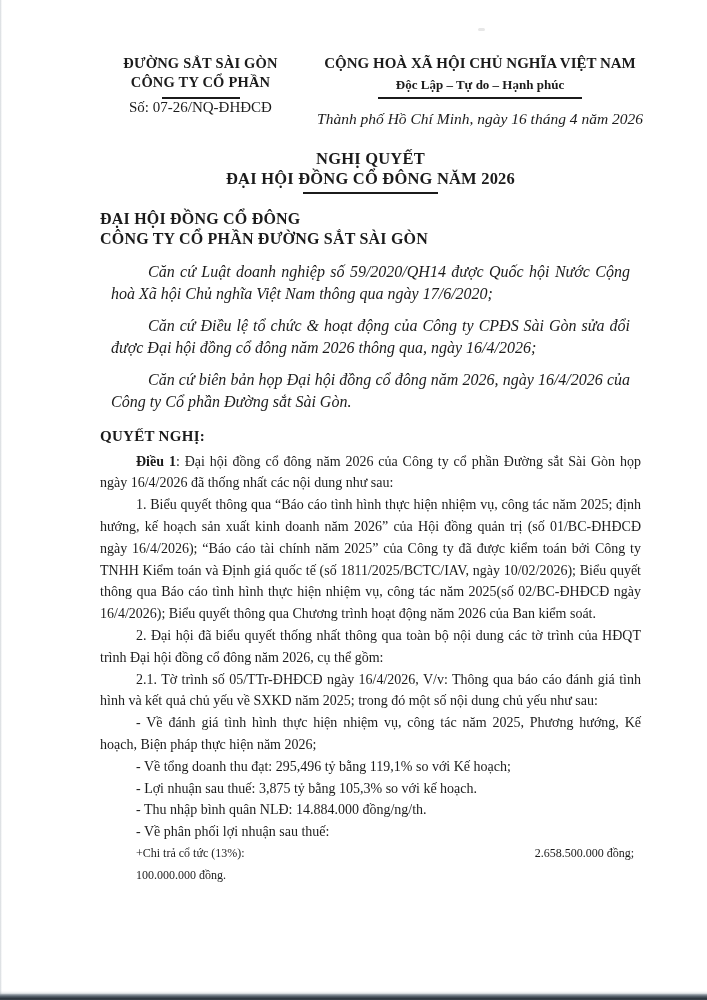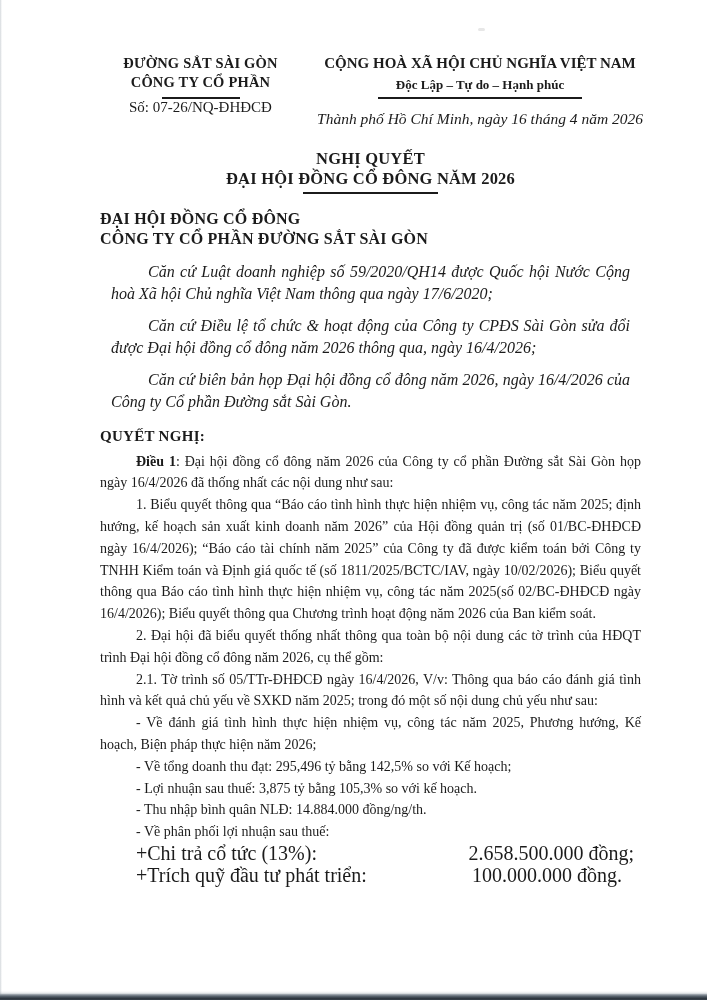"- Về tổng doanh thu" p { text: 142,5% -> 119,1% }
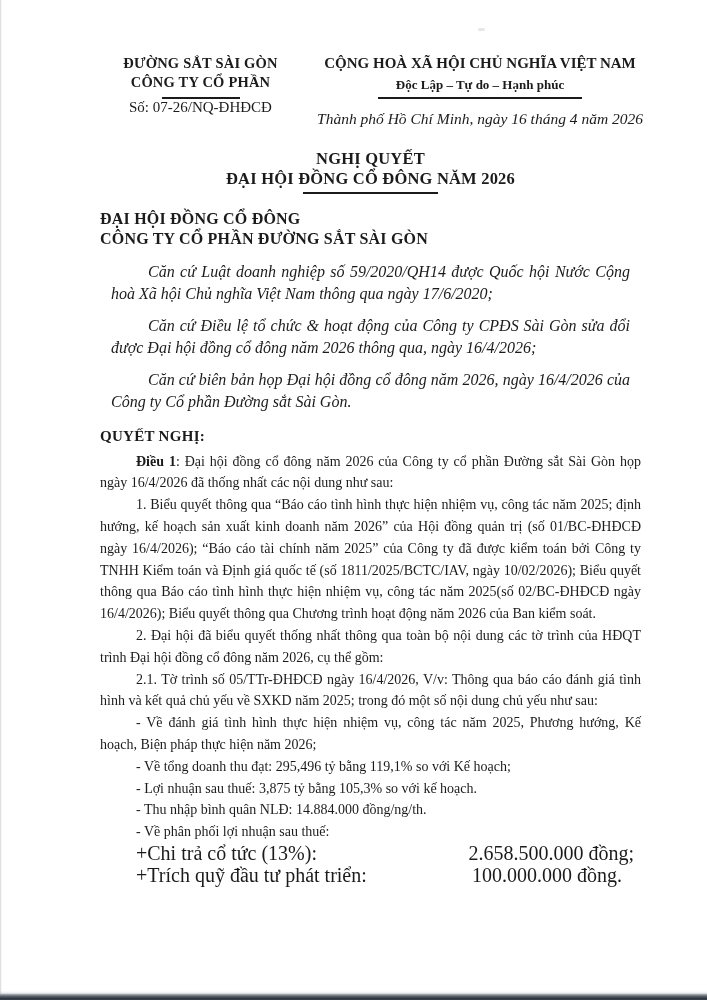"+Chi trả cổ tức (13%):" .alloc-row { font-size: 20px -> 12px }
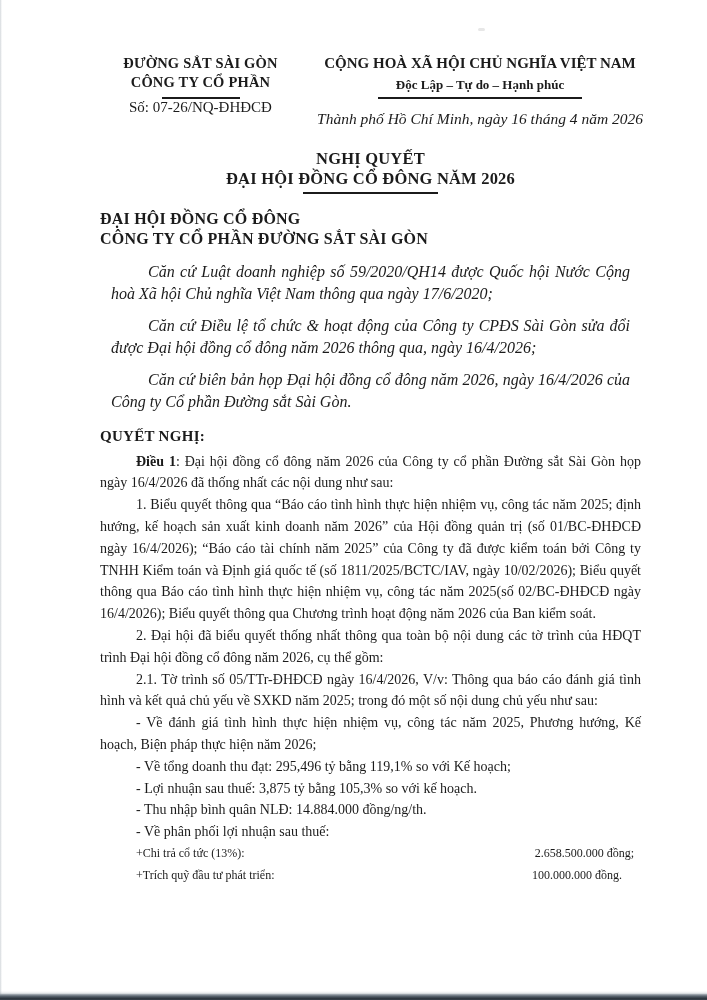"+Trích quỹ đầu tư phát" span { html: <span>+Trích quỹ đầu tư phát triển:</span> -> none }
